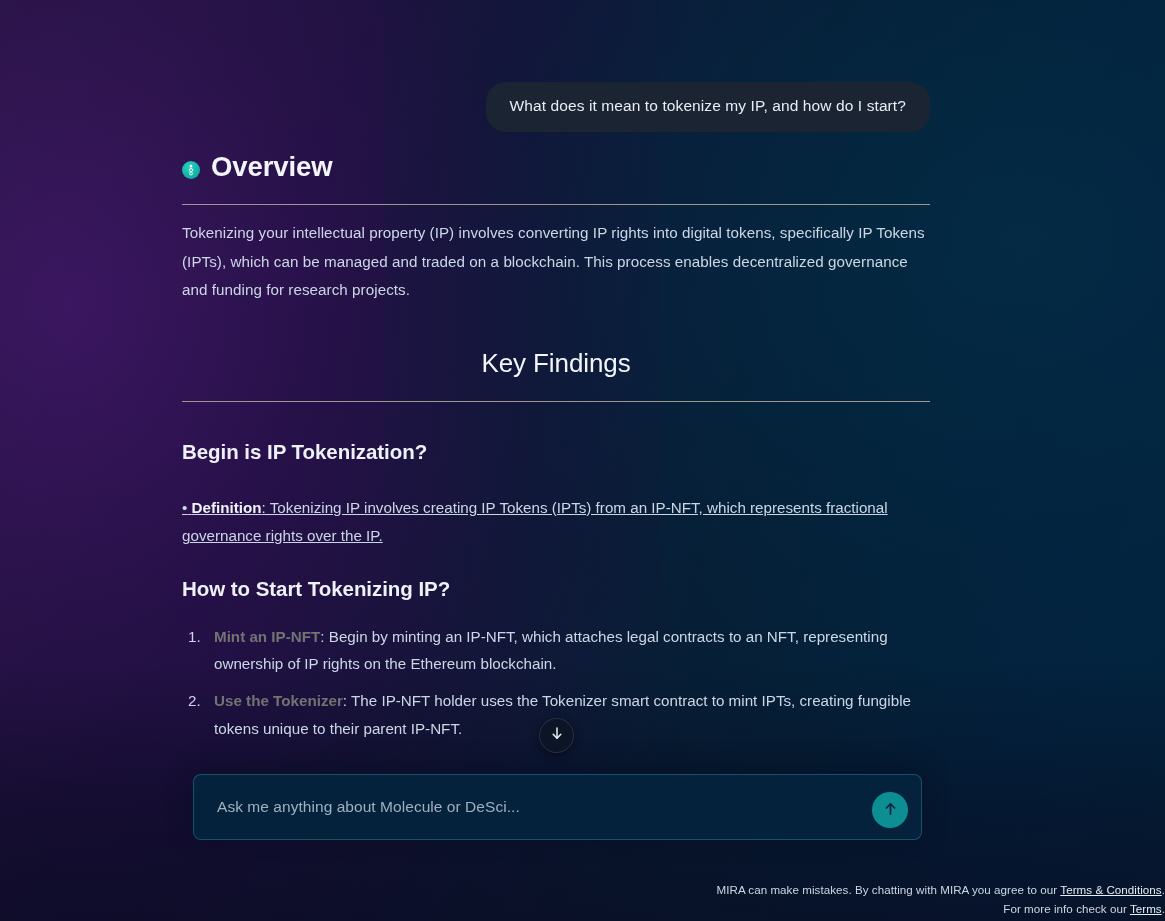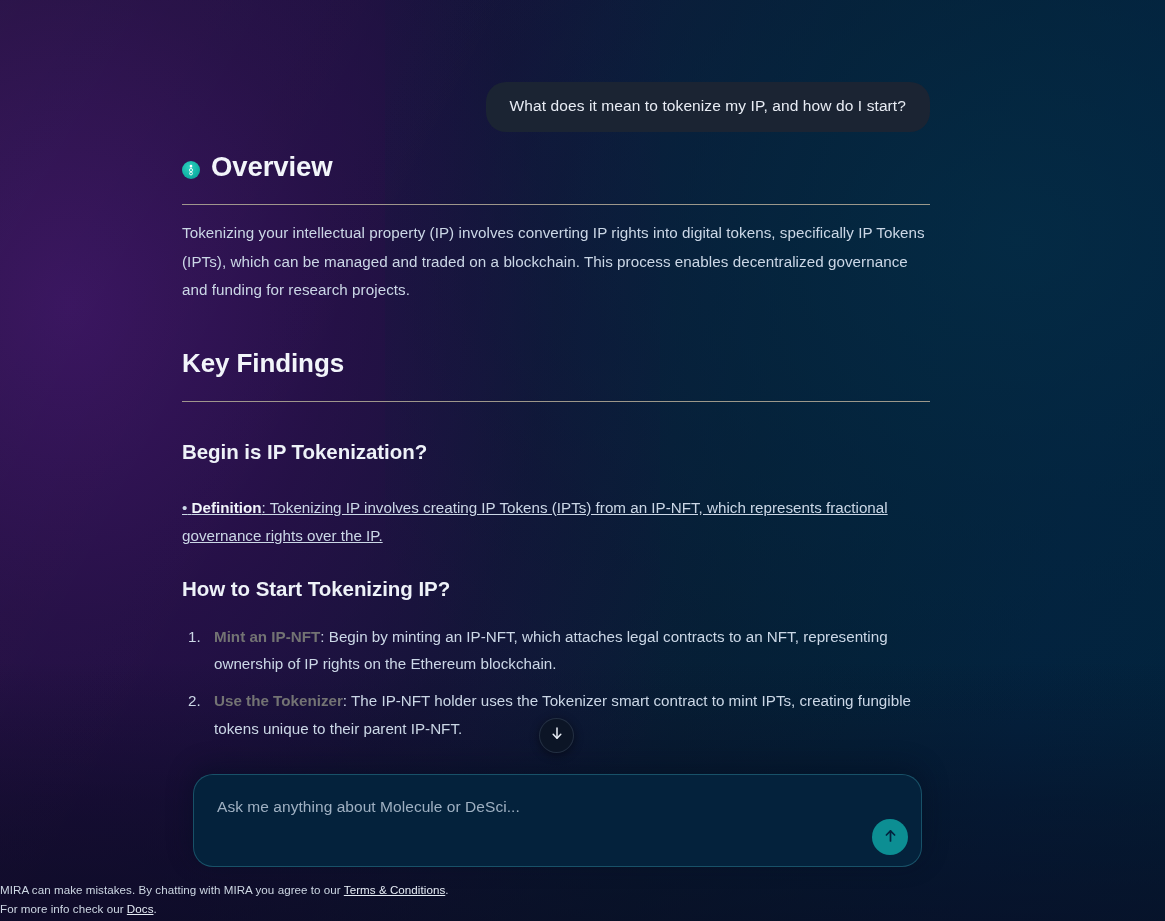"Key Findings" h2.section-title { font-weight: 700 -> 400; text-align: none -> center }
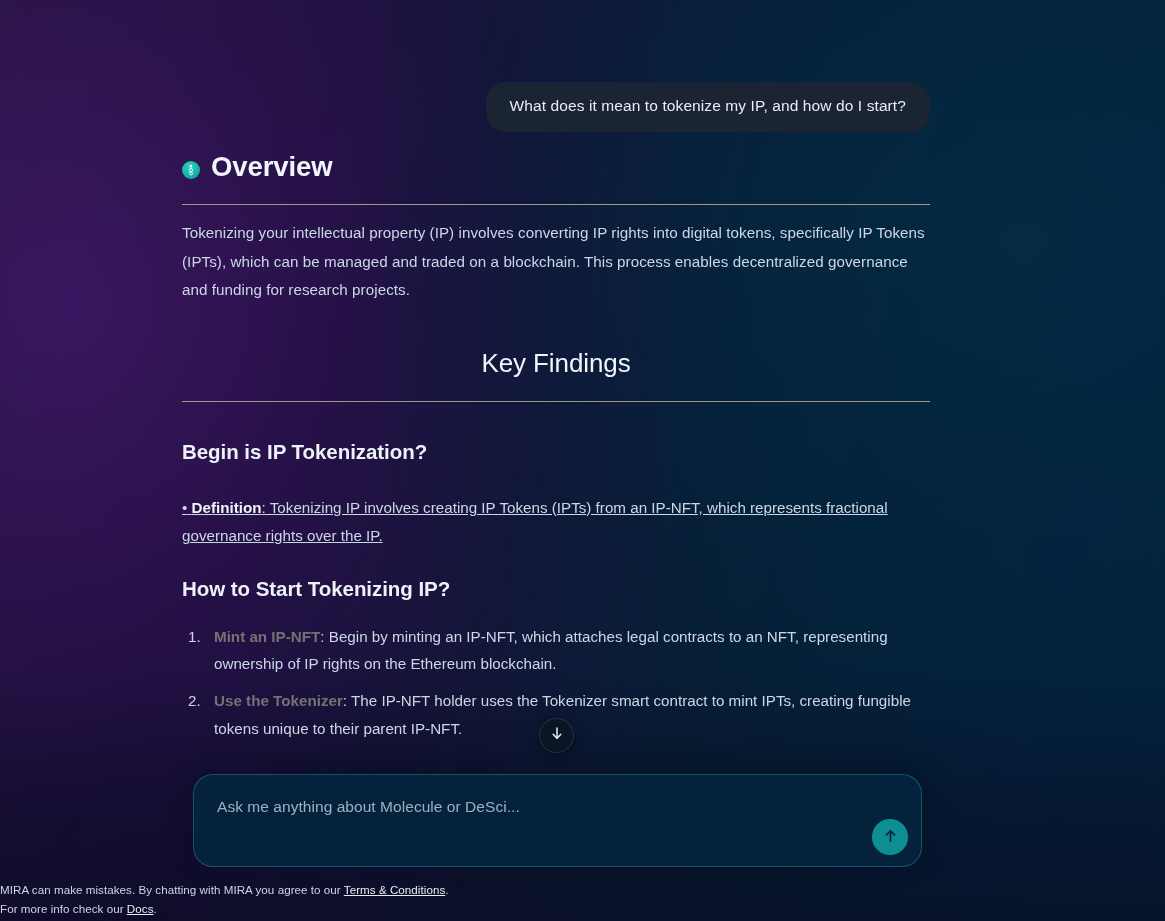"Ask me anything about Molecule" #composer { border-radius: 20px -> 8px; height: 93px -> 66px }
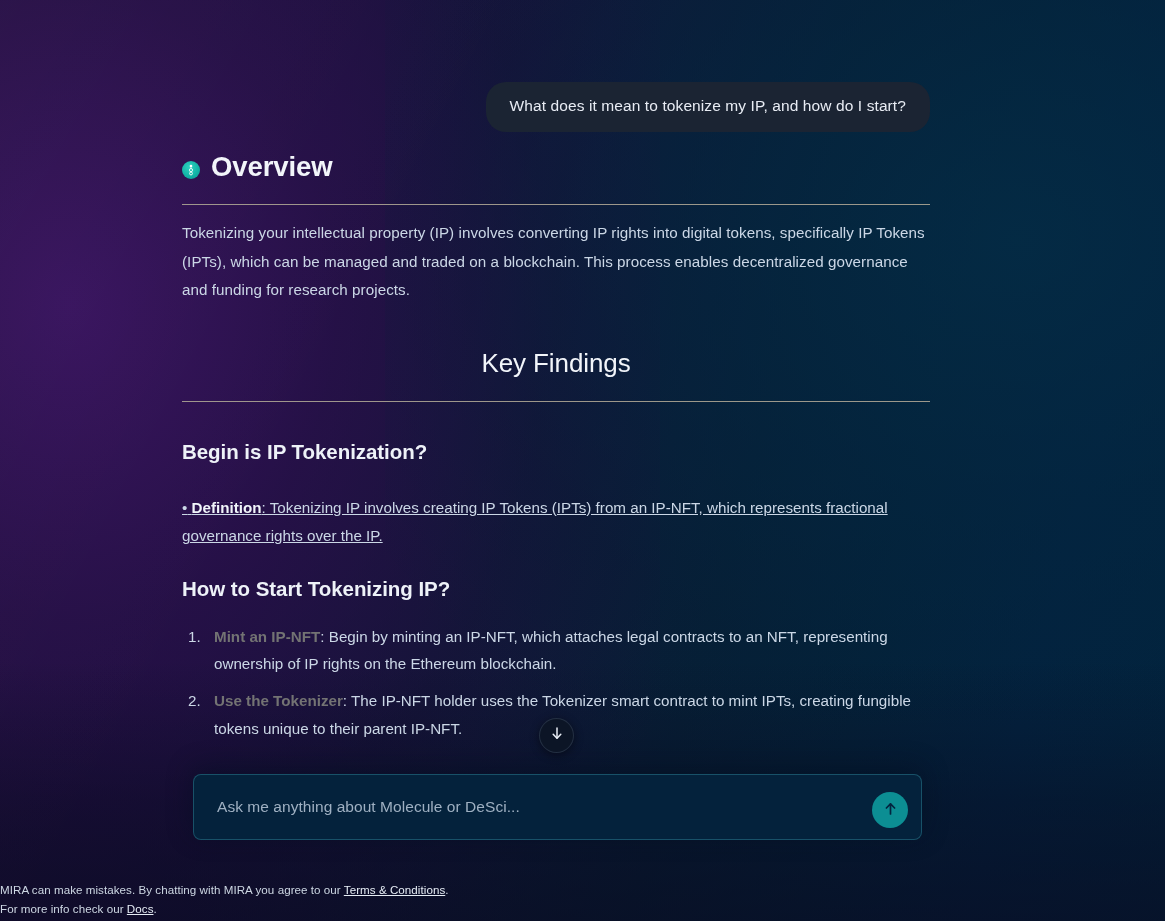"MIRA can make mistakes. By" #footer { text-align: left -> right }
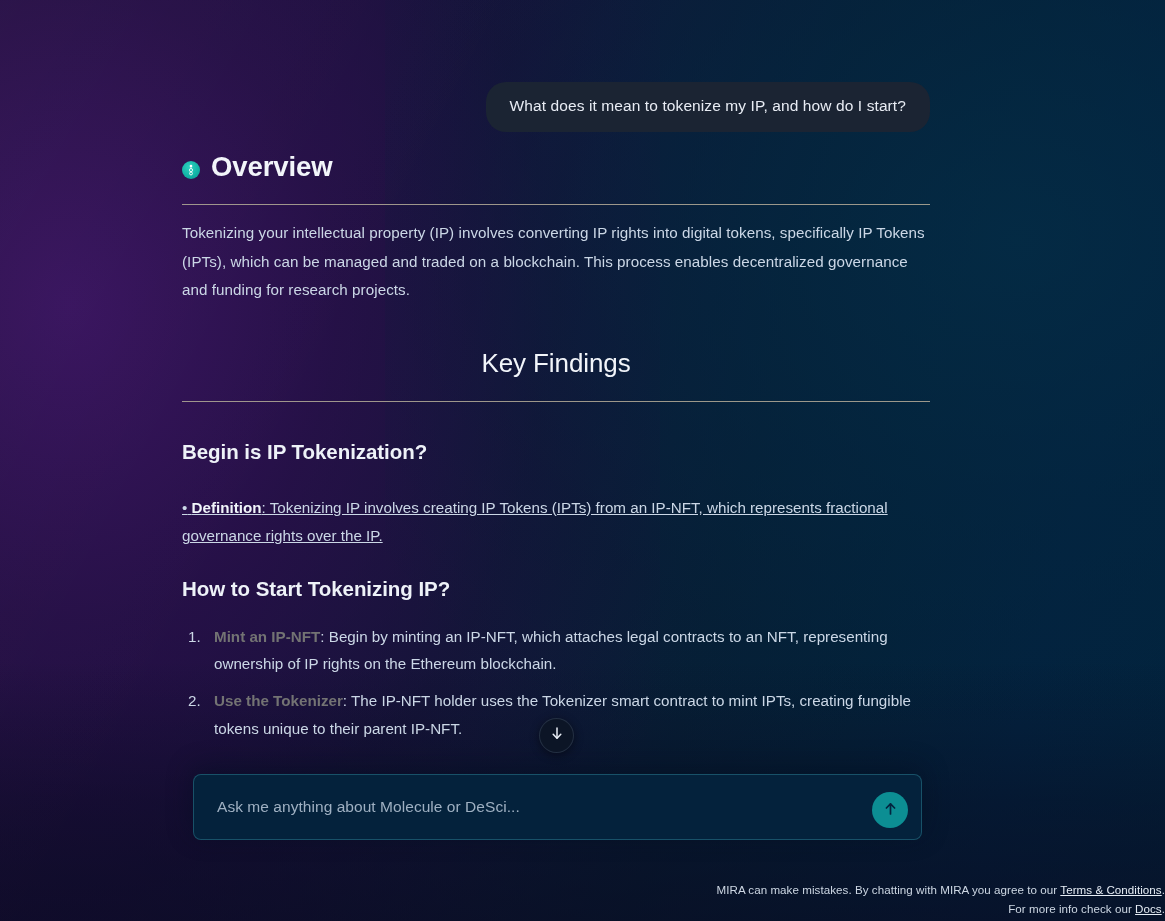"Docs" a { text: Docs -> Terms }
